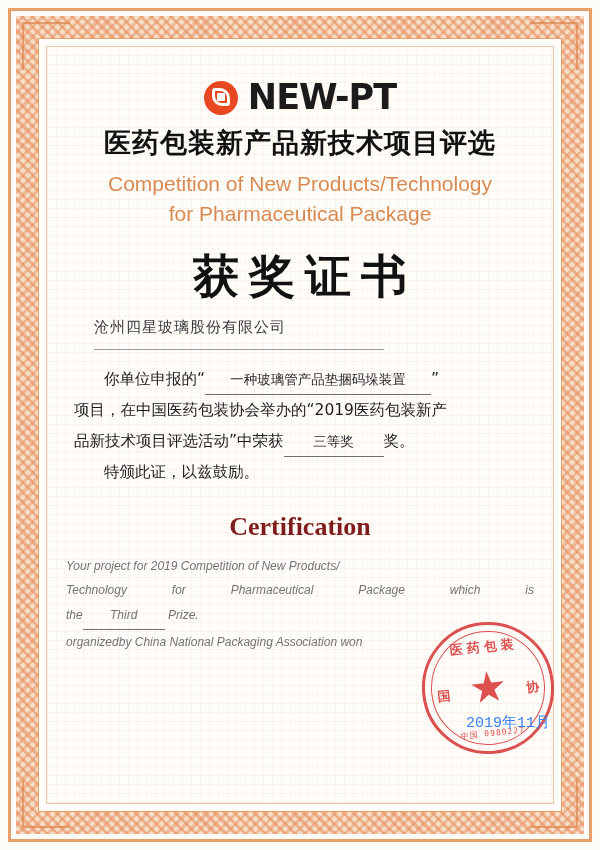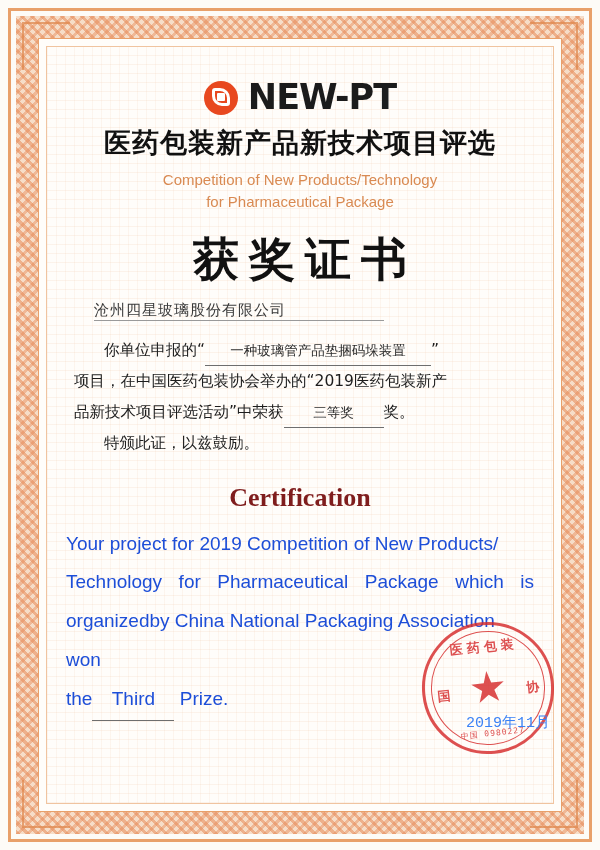"Competition of New Products/Technology" .title-en { font-size: 15px -> 21px }
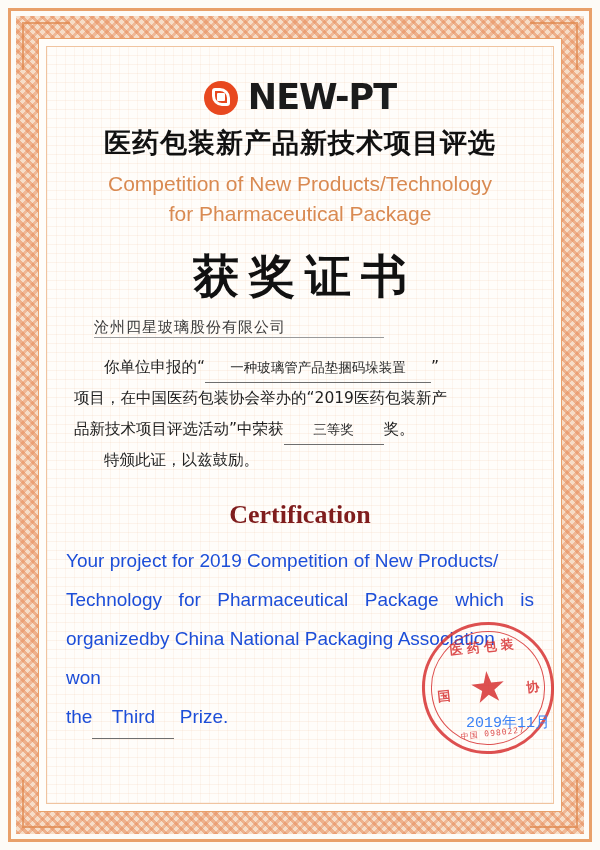"沧州四星玻璃股份有限公司" .recipient { padding-bottom: 0 -> 12px }
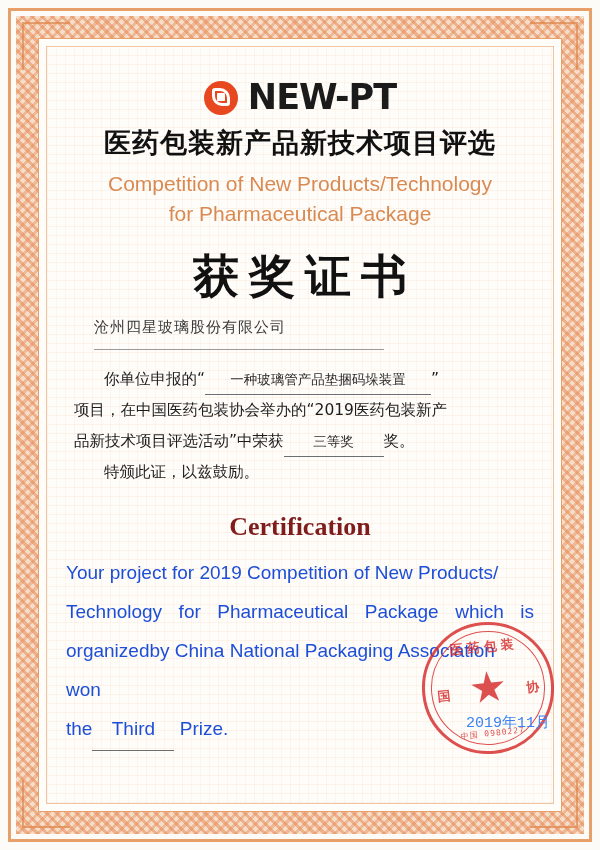"Your project for 2019 Competition" .body-en { color: #1d4ed8 -> #737373; font-size: 19px -> 12px; font-style: none -> italic }
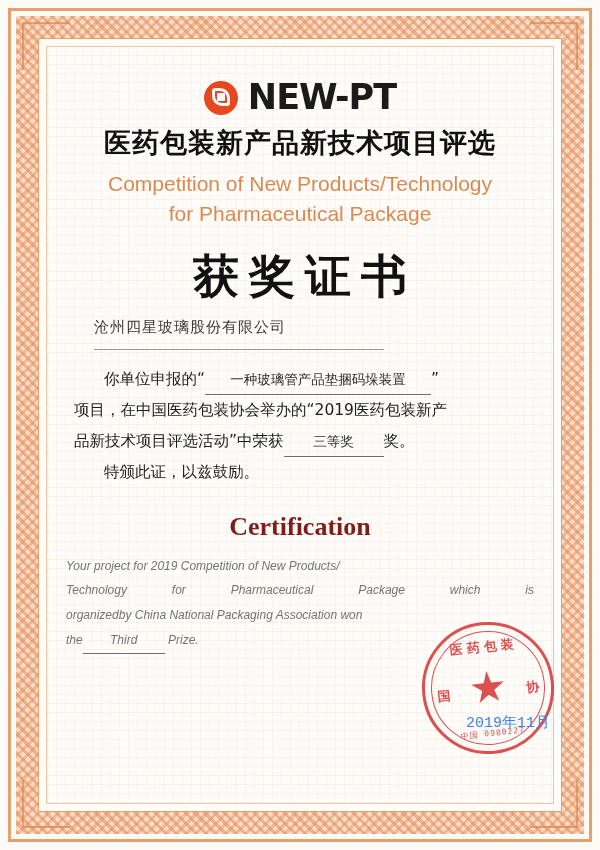"organizedby China National Packaging" span.line { order: before "the Third Prize." -> after "the Third Prize." }
